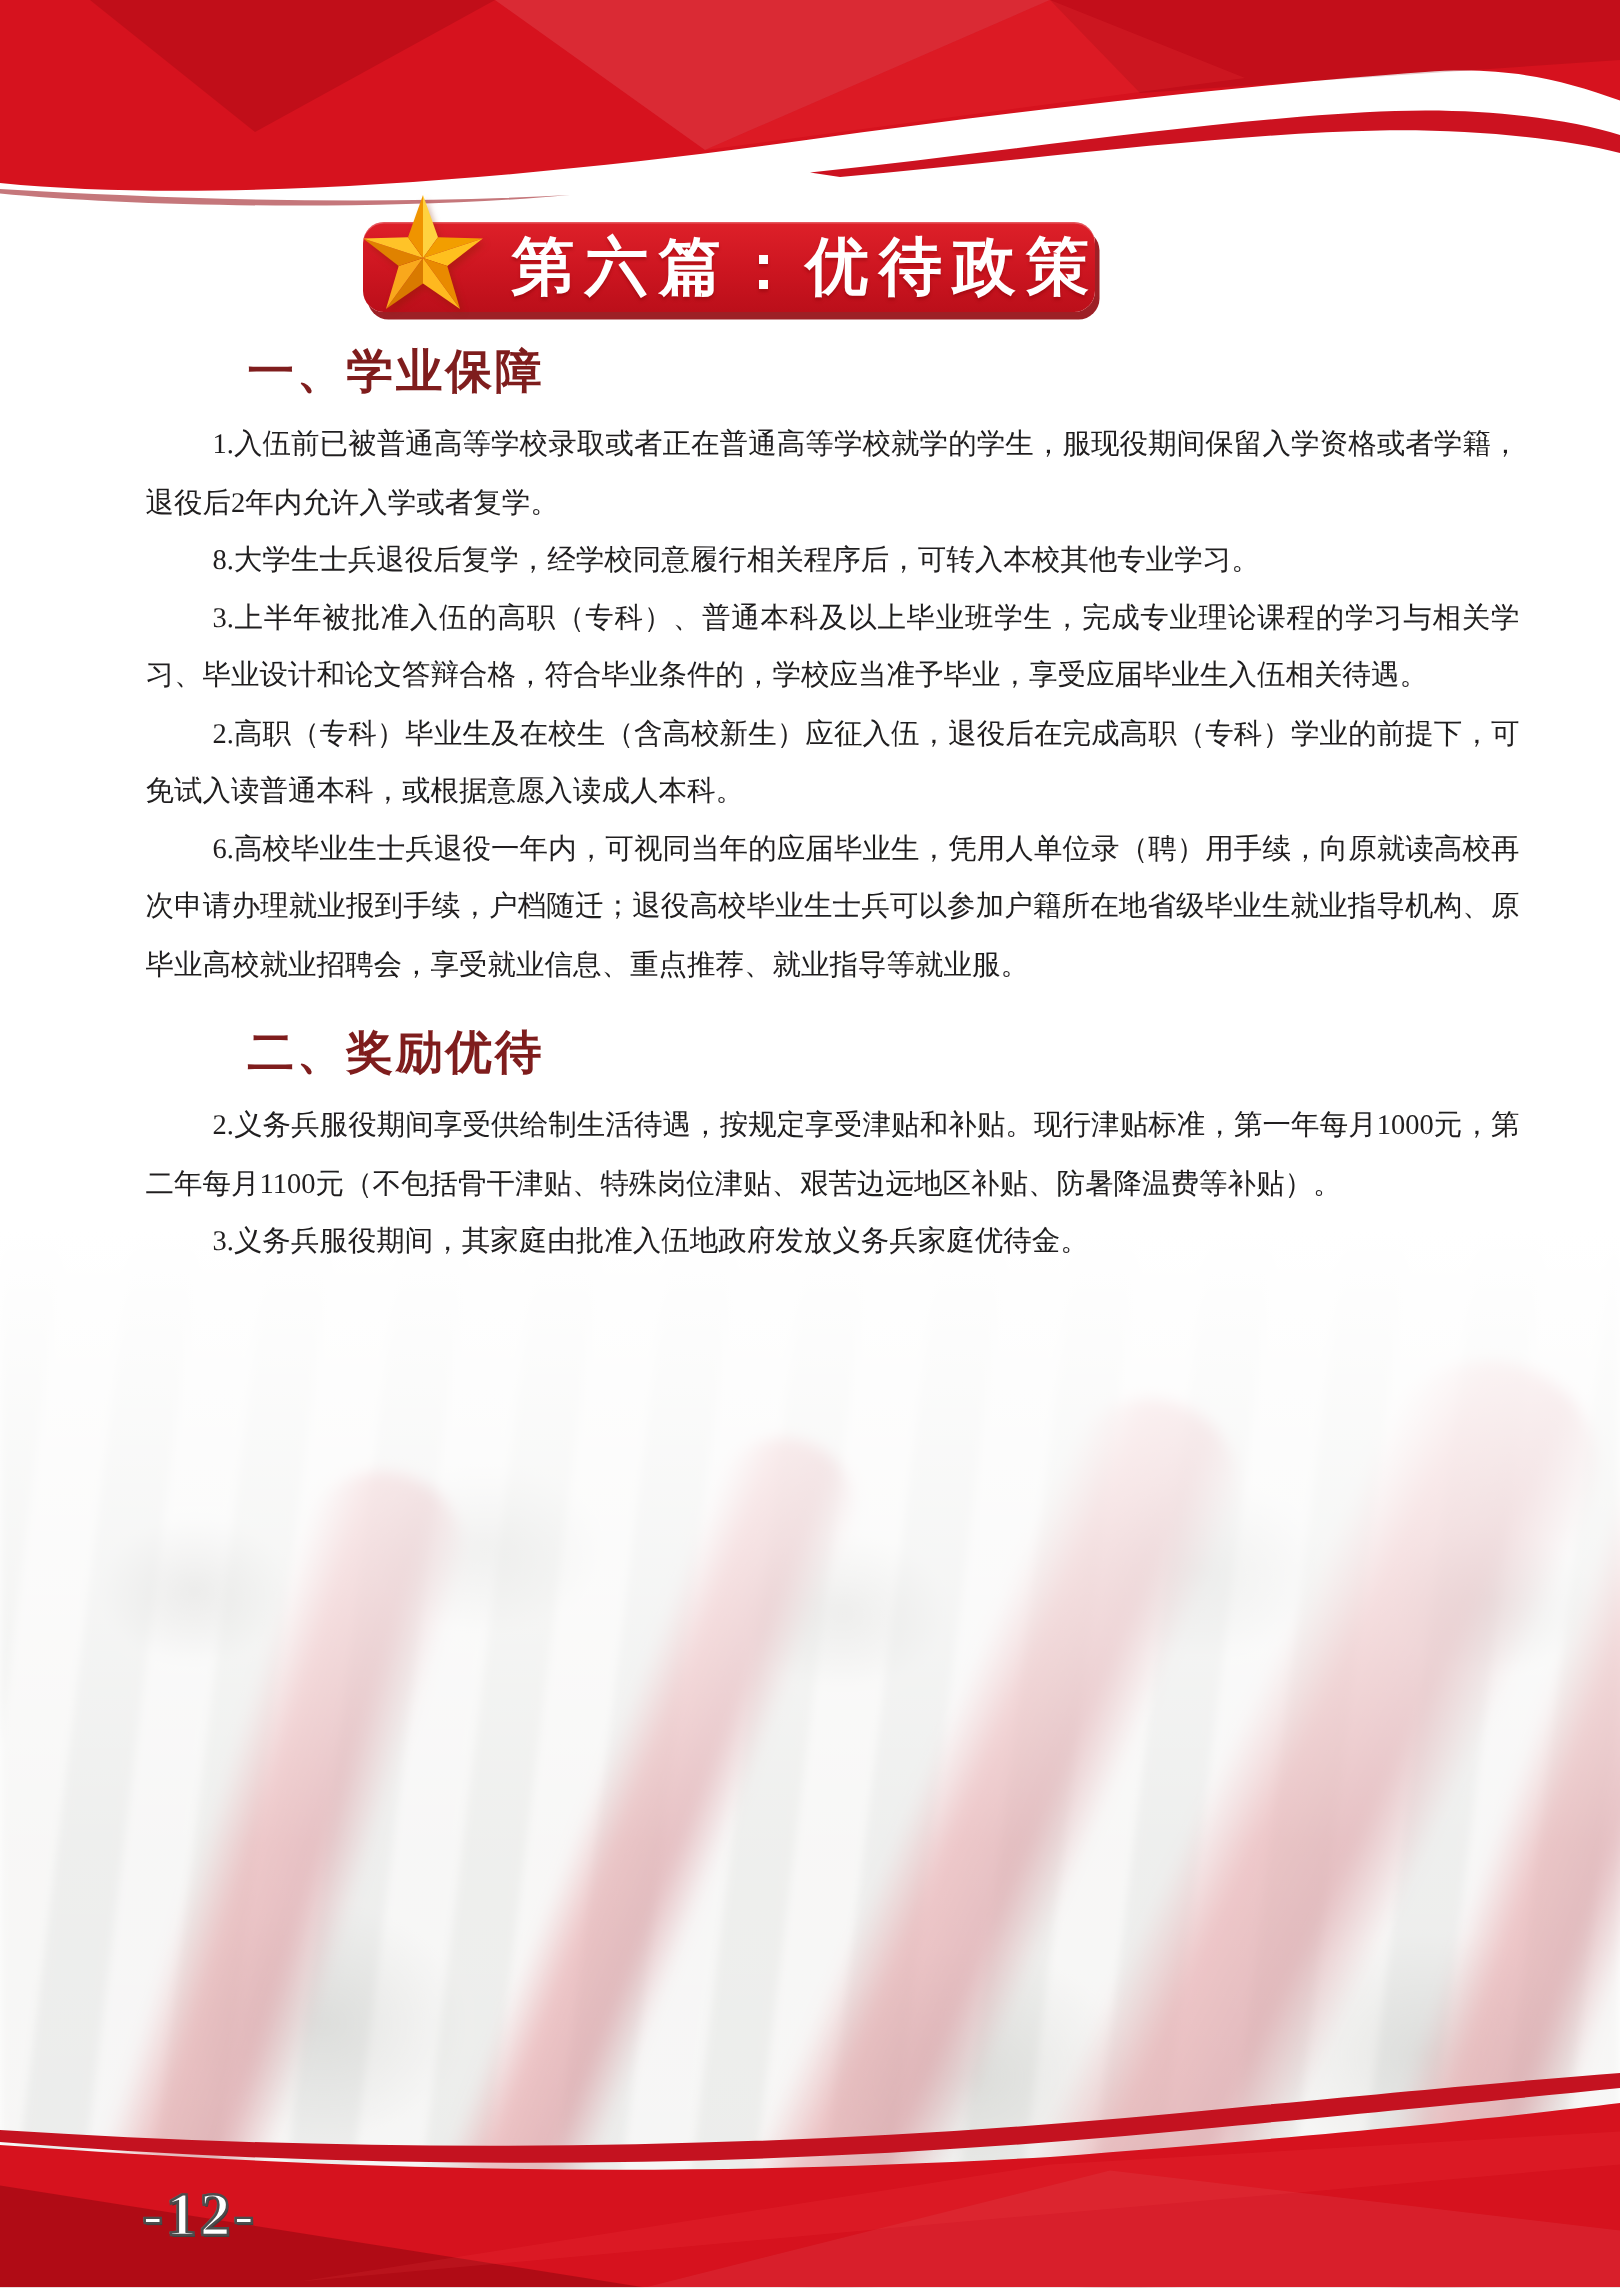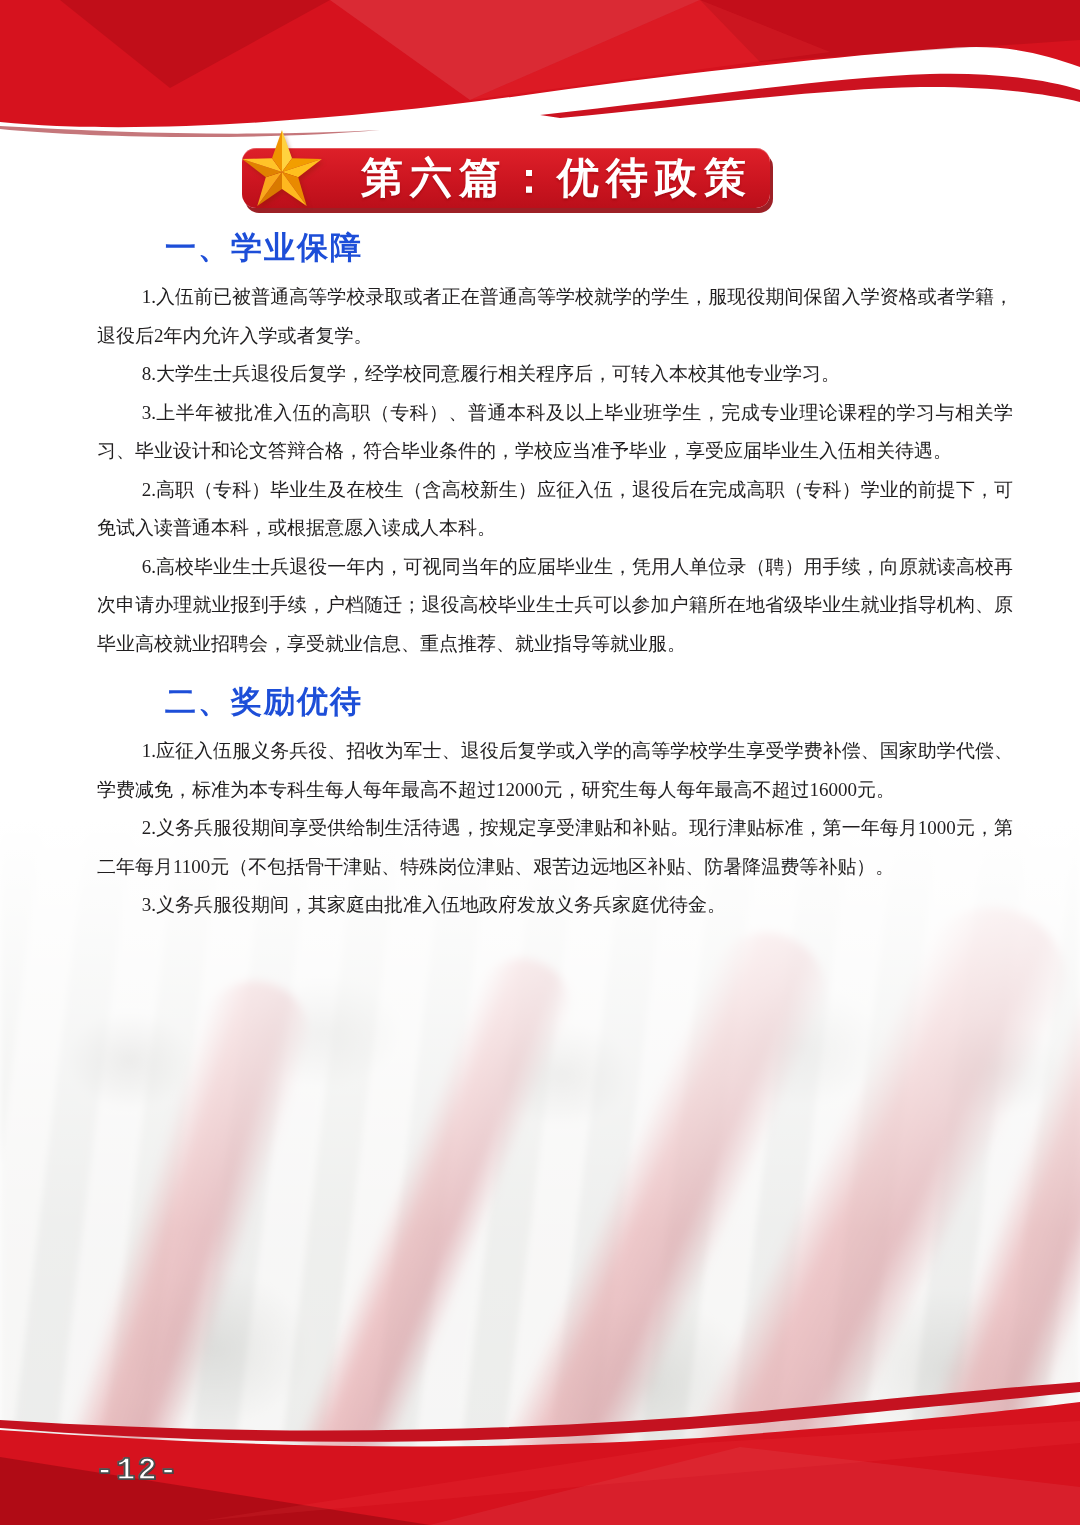"第六篇：优待政策" .banner { width: 528px -> 488px }
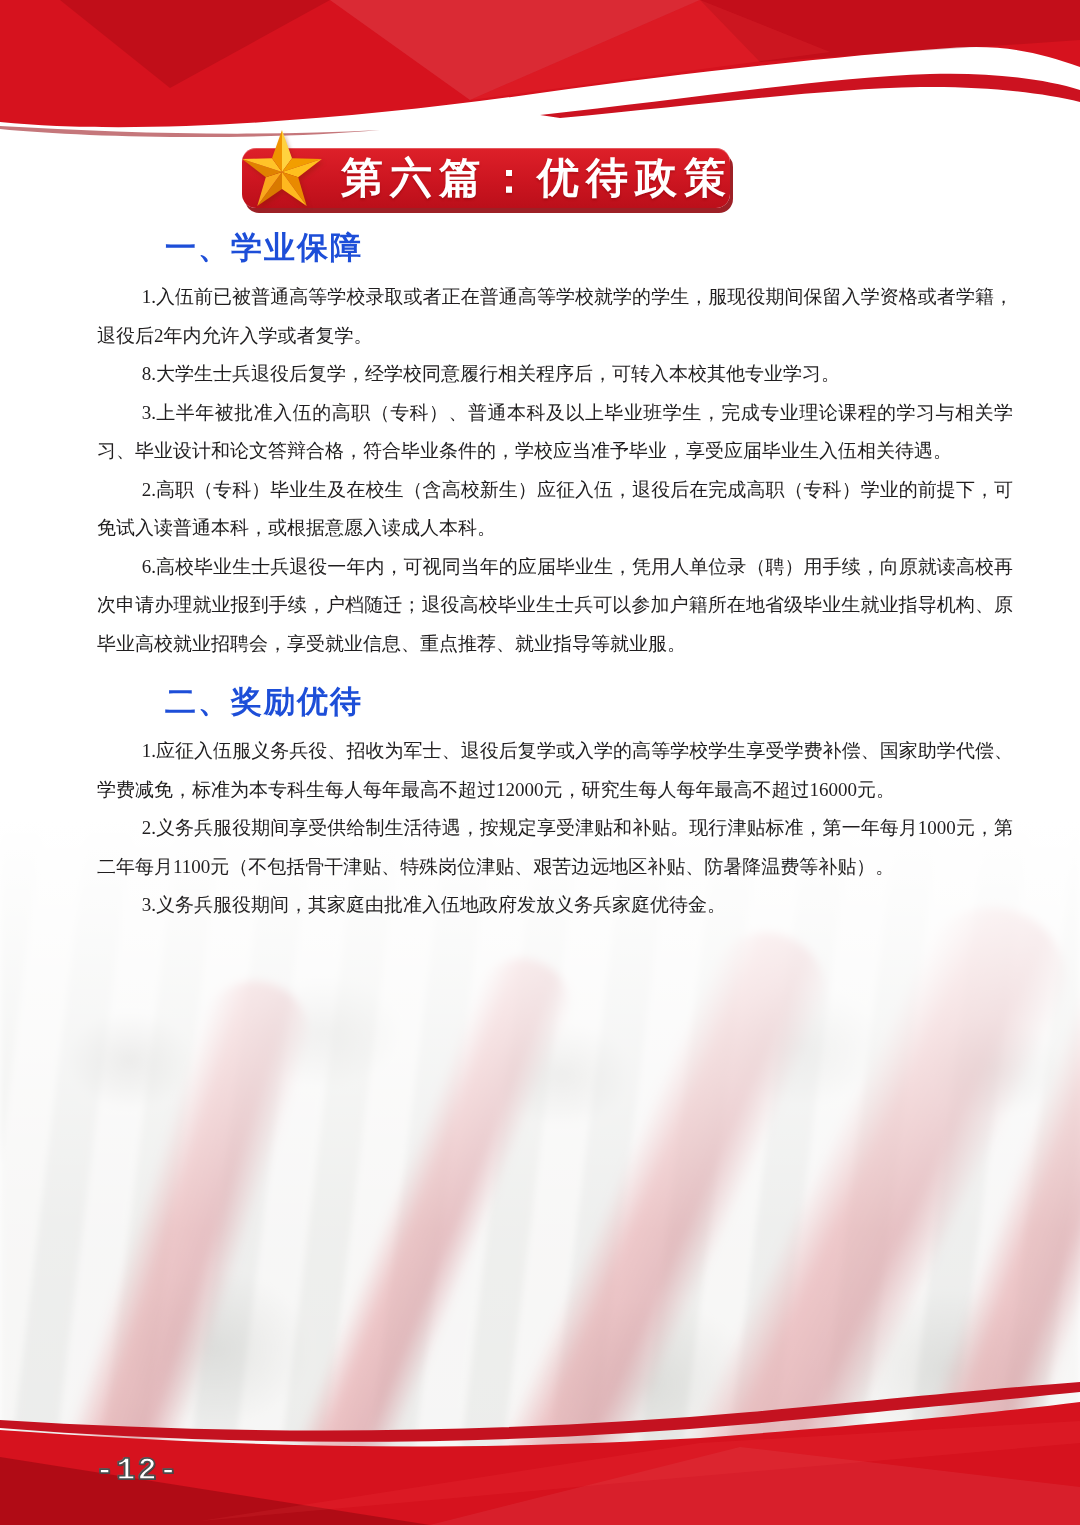"一、学业保障" .content h2 { color: #1d4ed8 -> #7f1d1d }
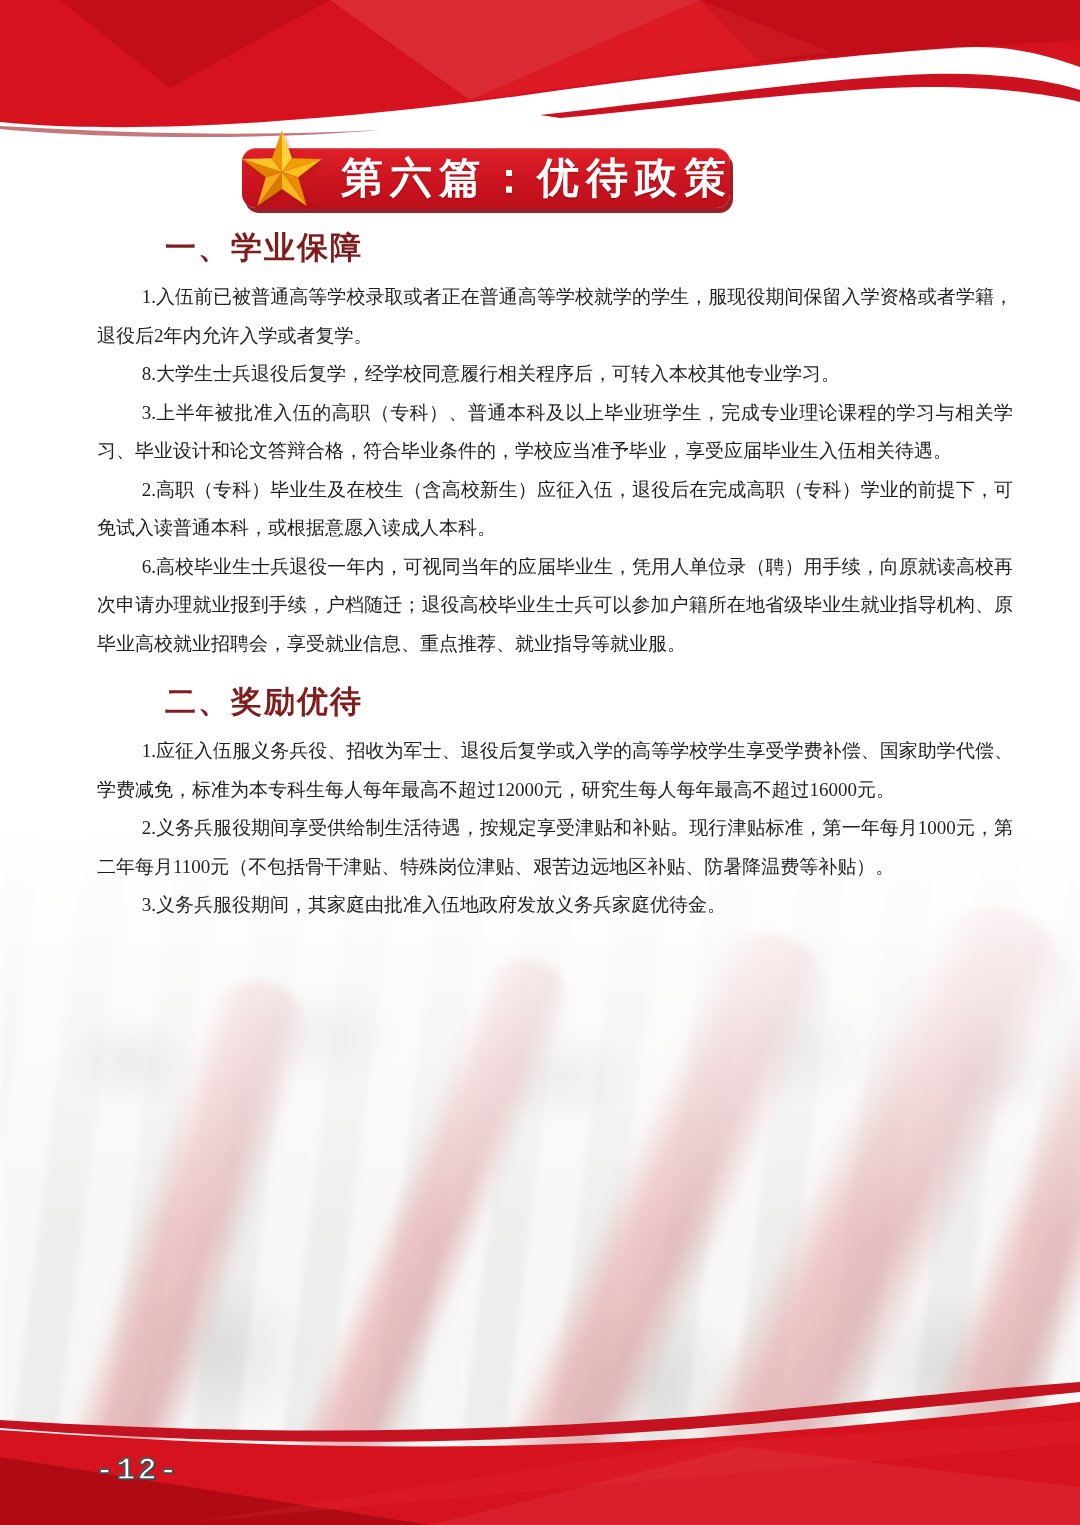"1.应征入伍服义务兵役、招收为军士、退役后复学或入学的高等学校学生享受学费补偿、" p { html: <p>1.应征入伍服义务兵役、招收为军士、退役后复学或入学的高等学校学生享受学费补偿、国家助学代偿、学费减免，标准为本专科生每人每年最高不超过12000元，研究生每人每年最高不超过16000元。</p> -> none }
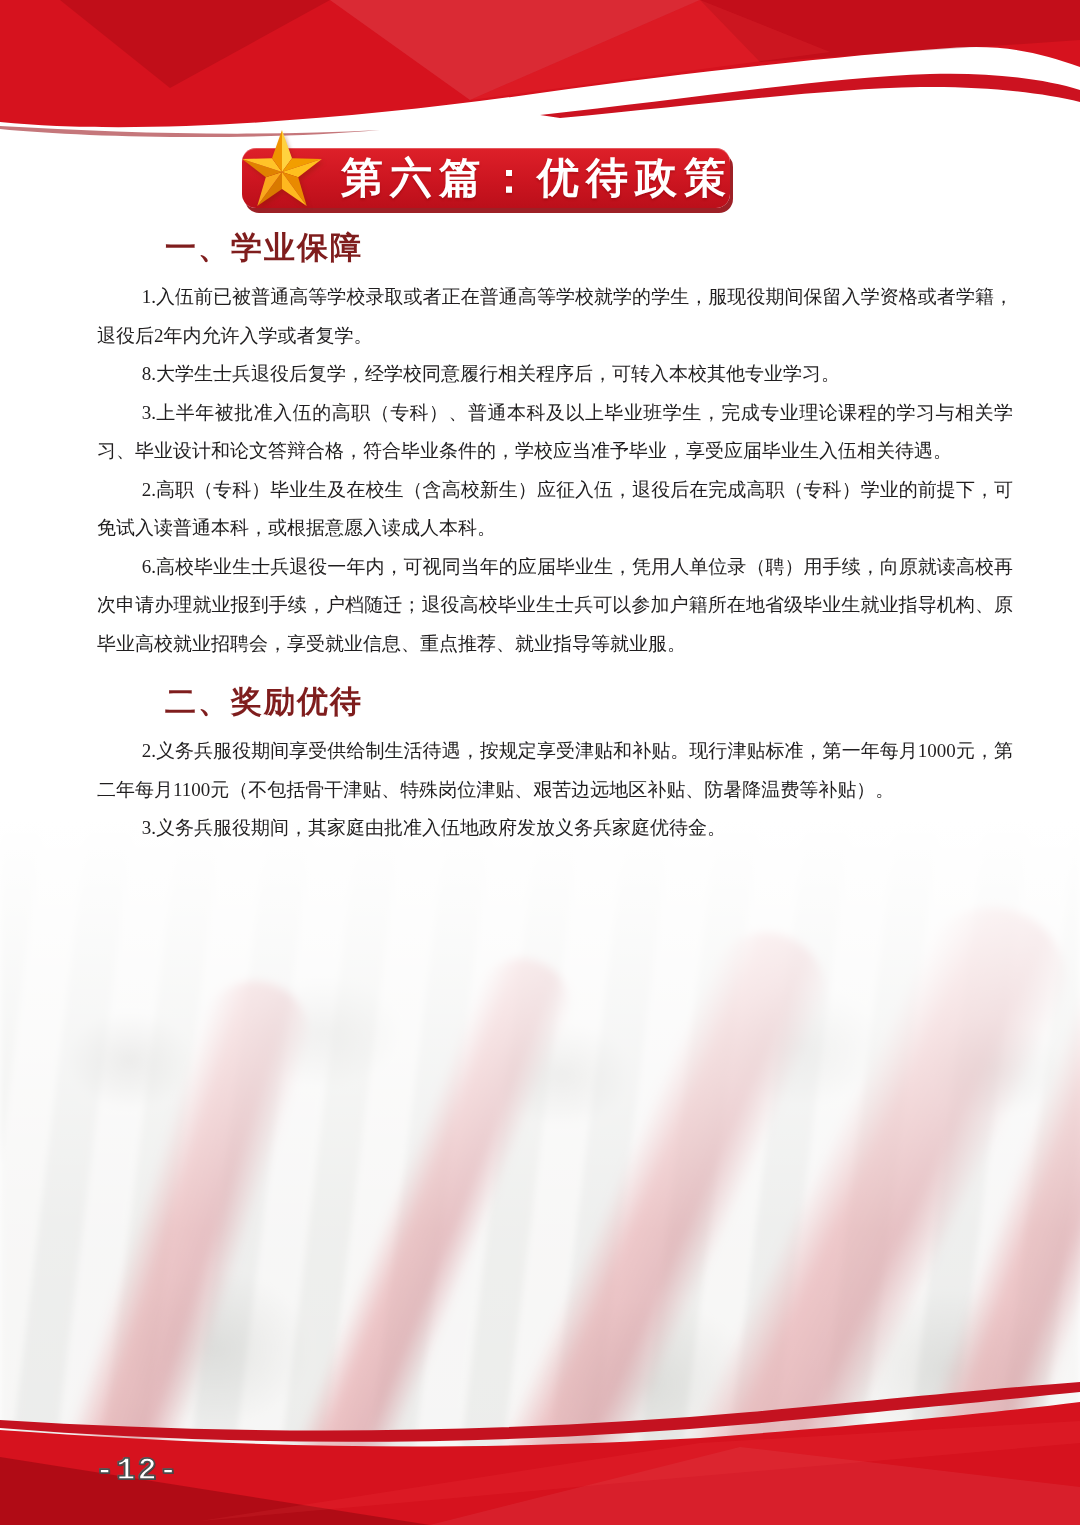"-12-" .page-number { font-family: Liberation Mono, monospace -> Liberation Serif, serif; font-size: 32px -> 41px }
